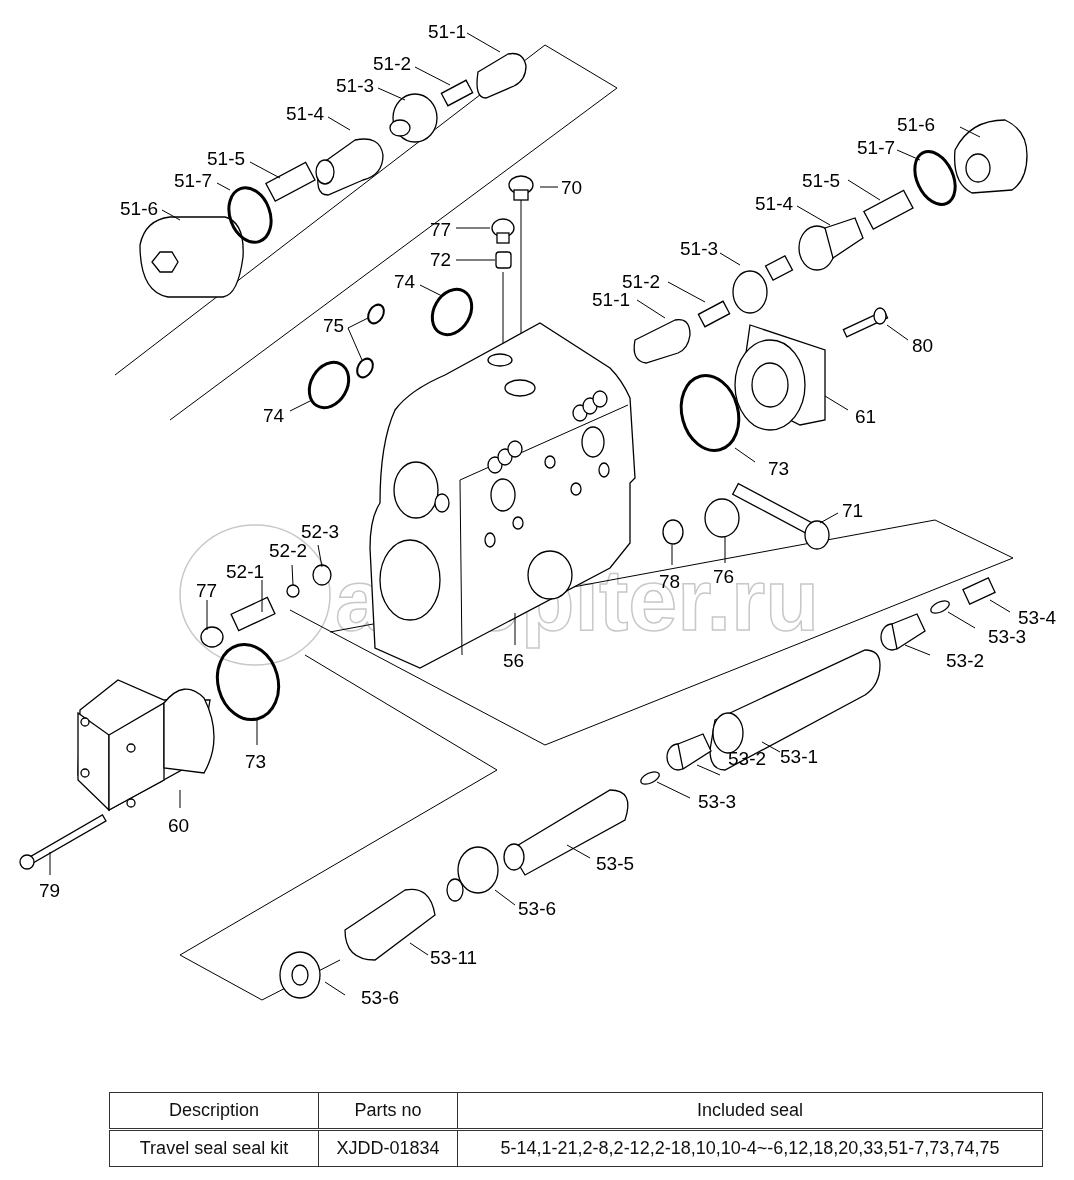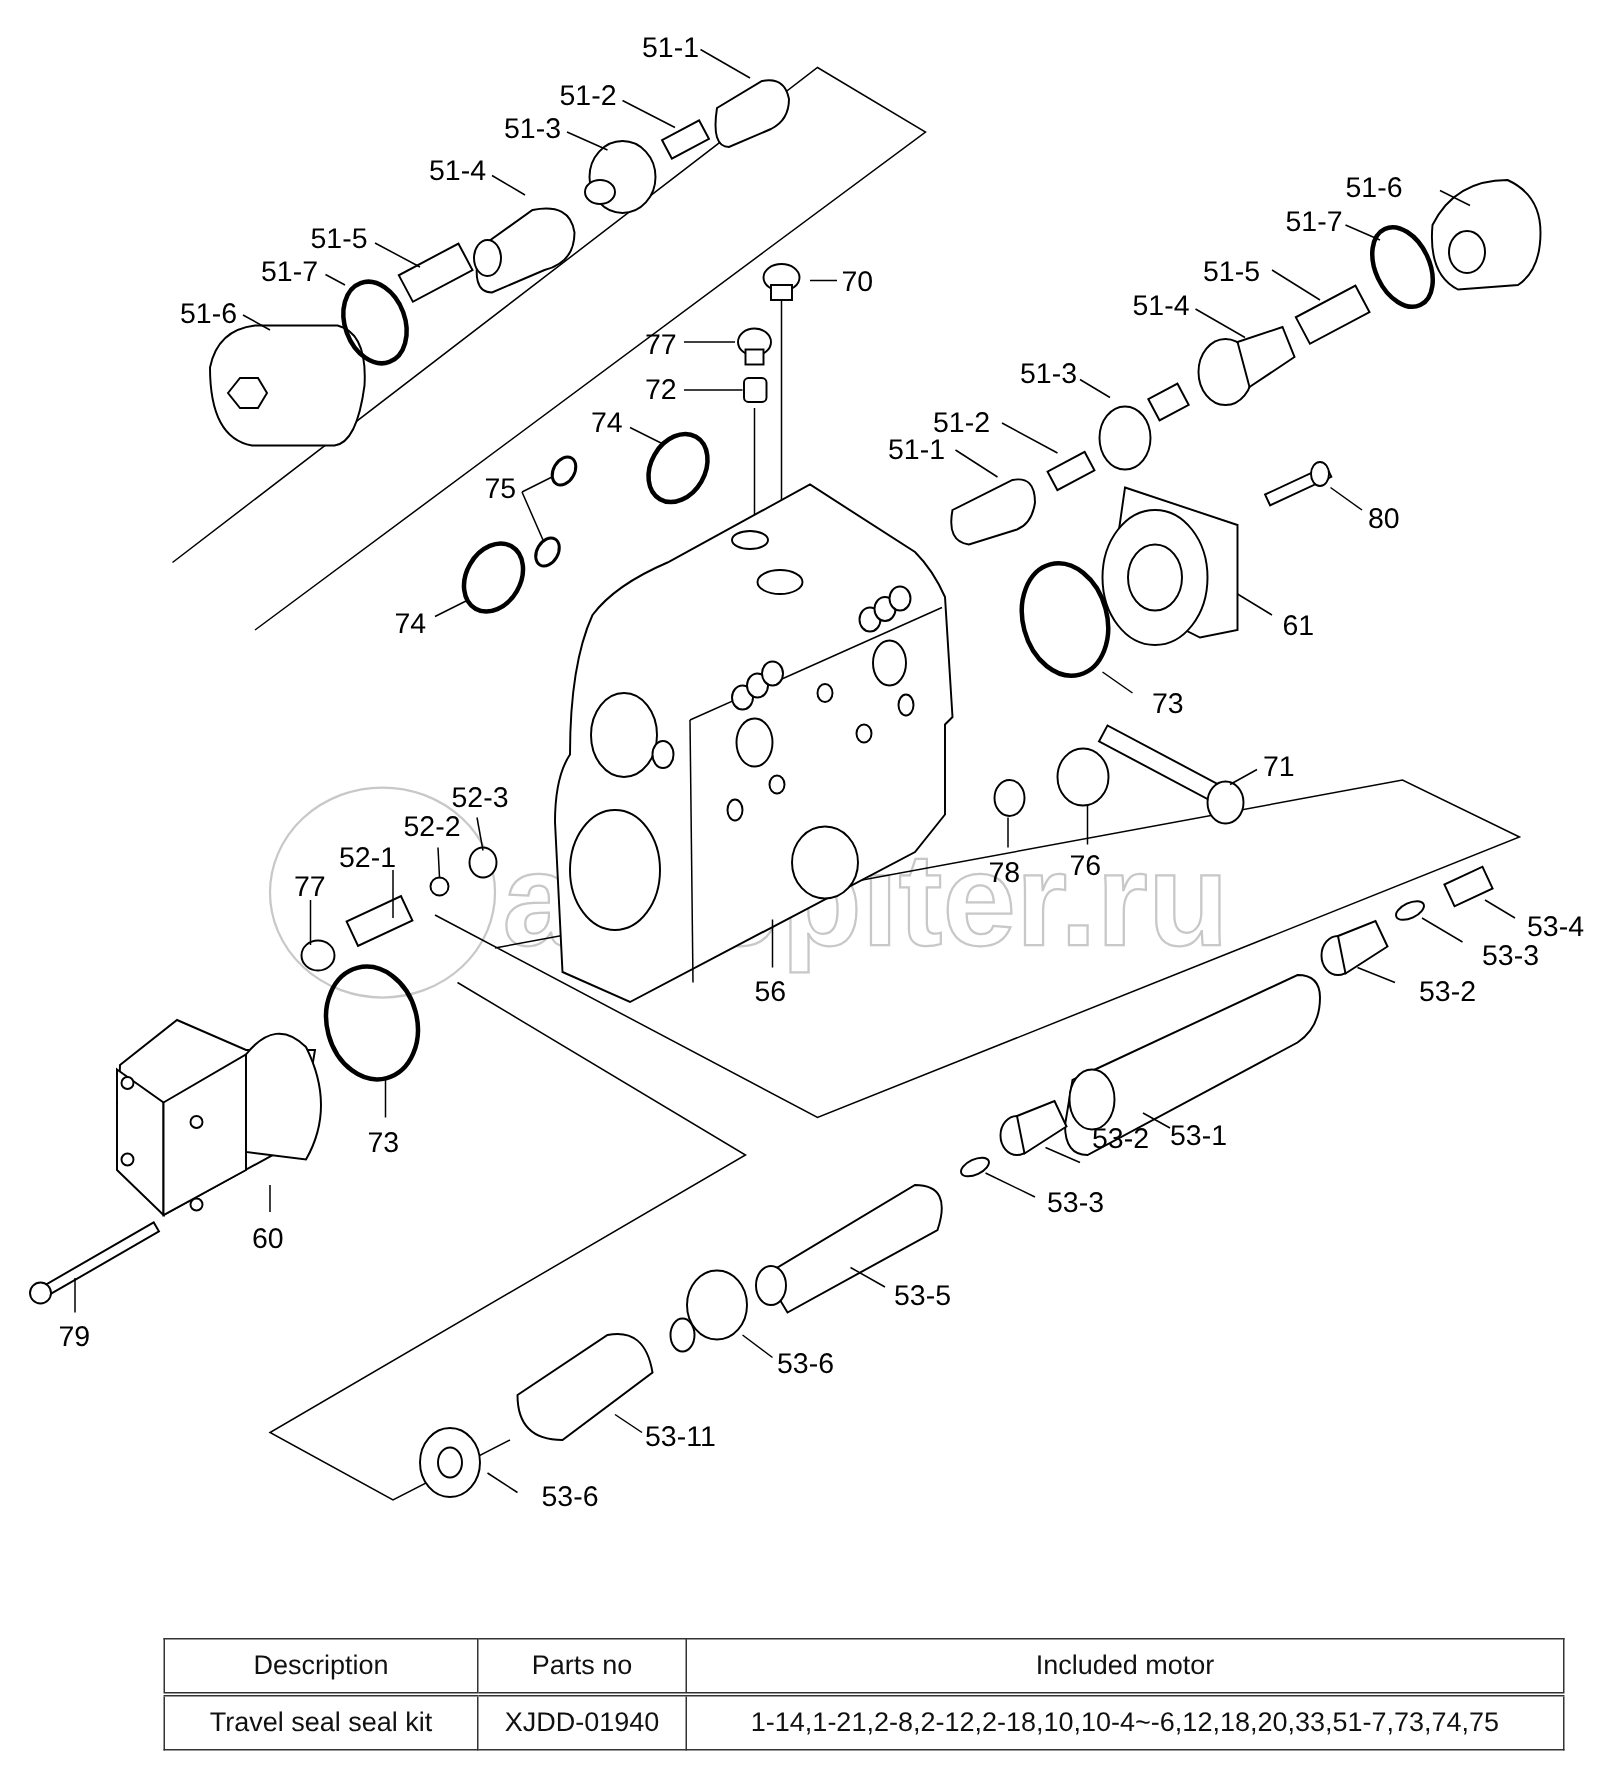"Included motor" th.c3 { text: motor -> seal }
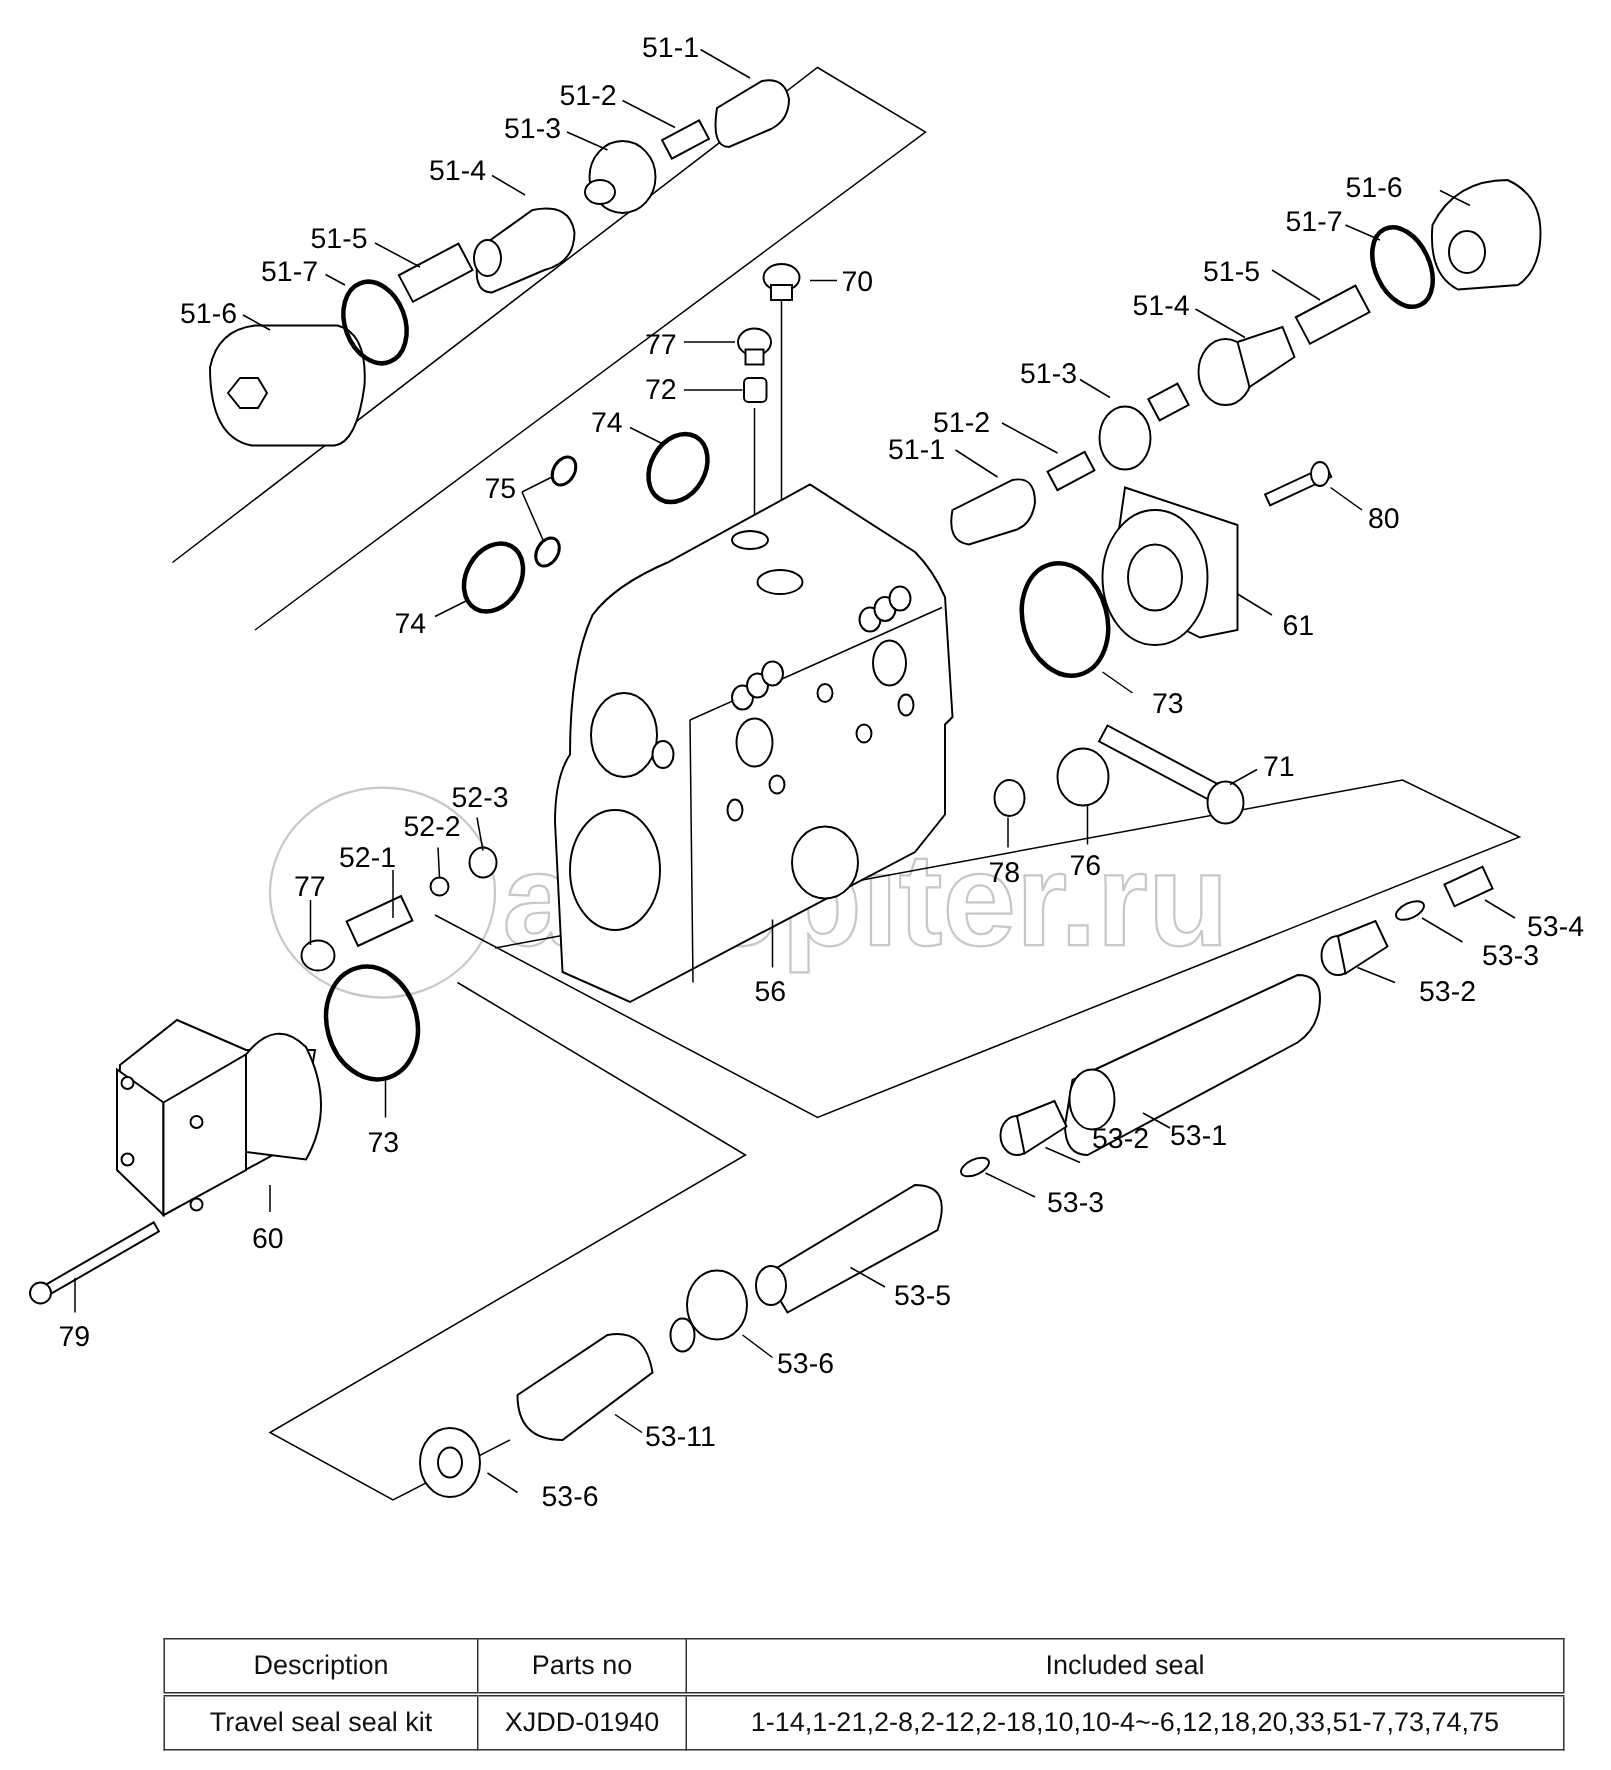"XJDD-01940" td { text: XJDD-01940 -> XJDD-01834 }
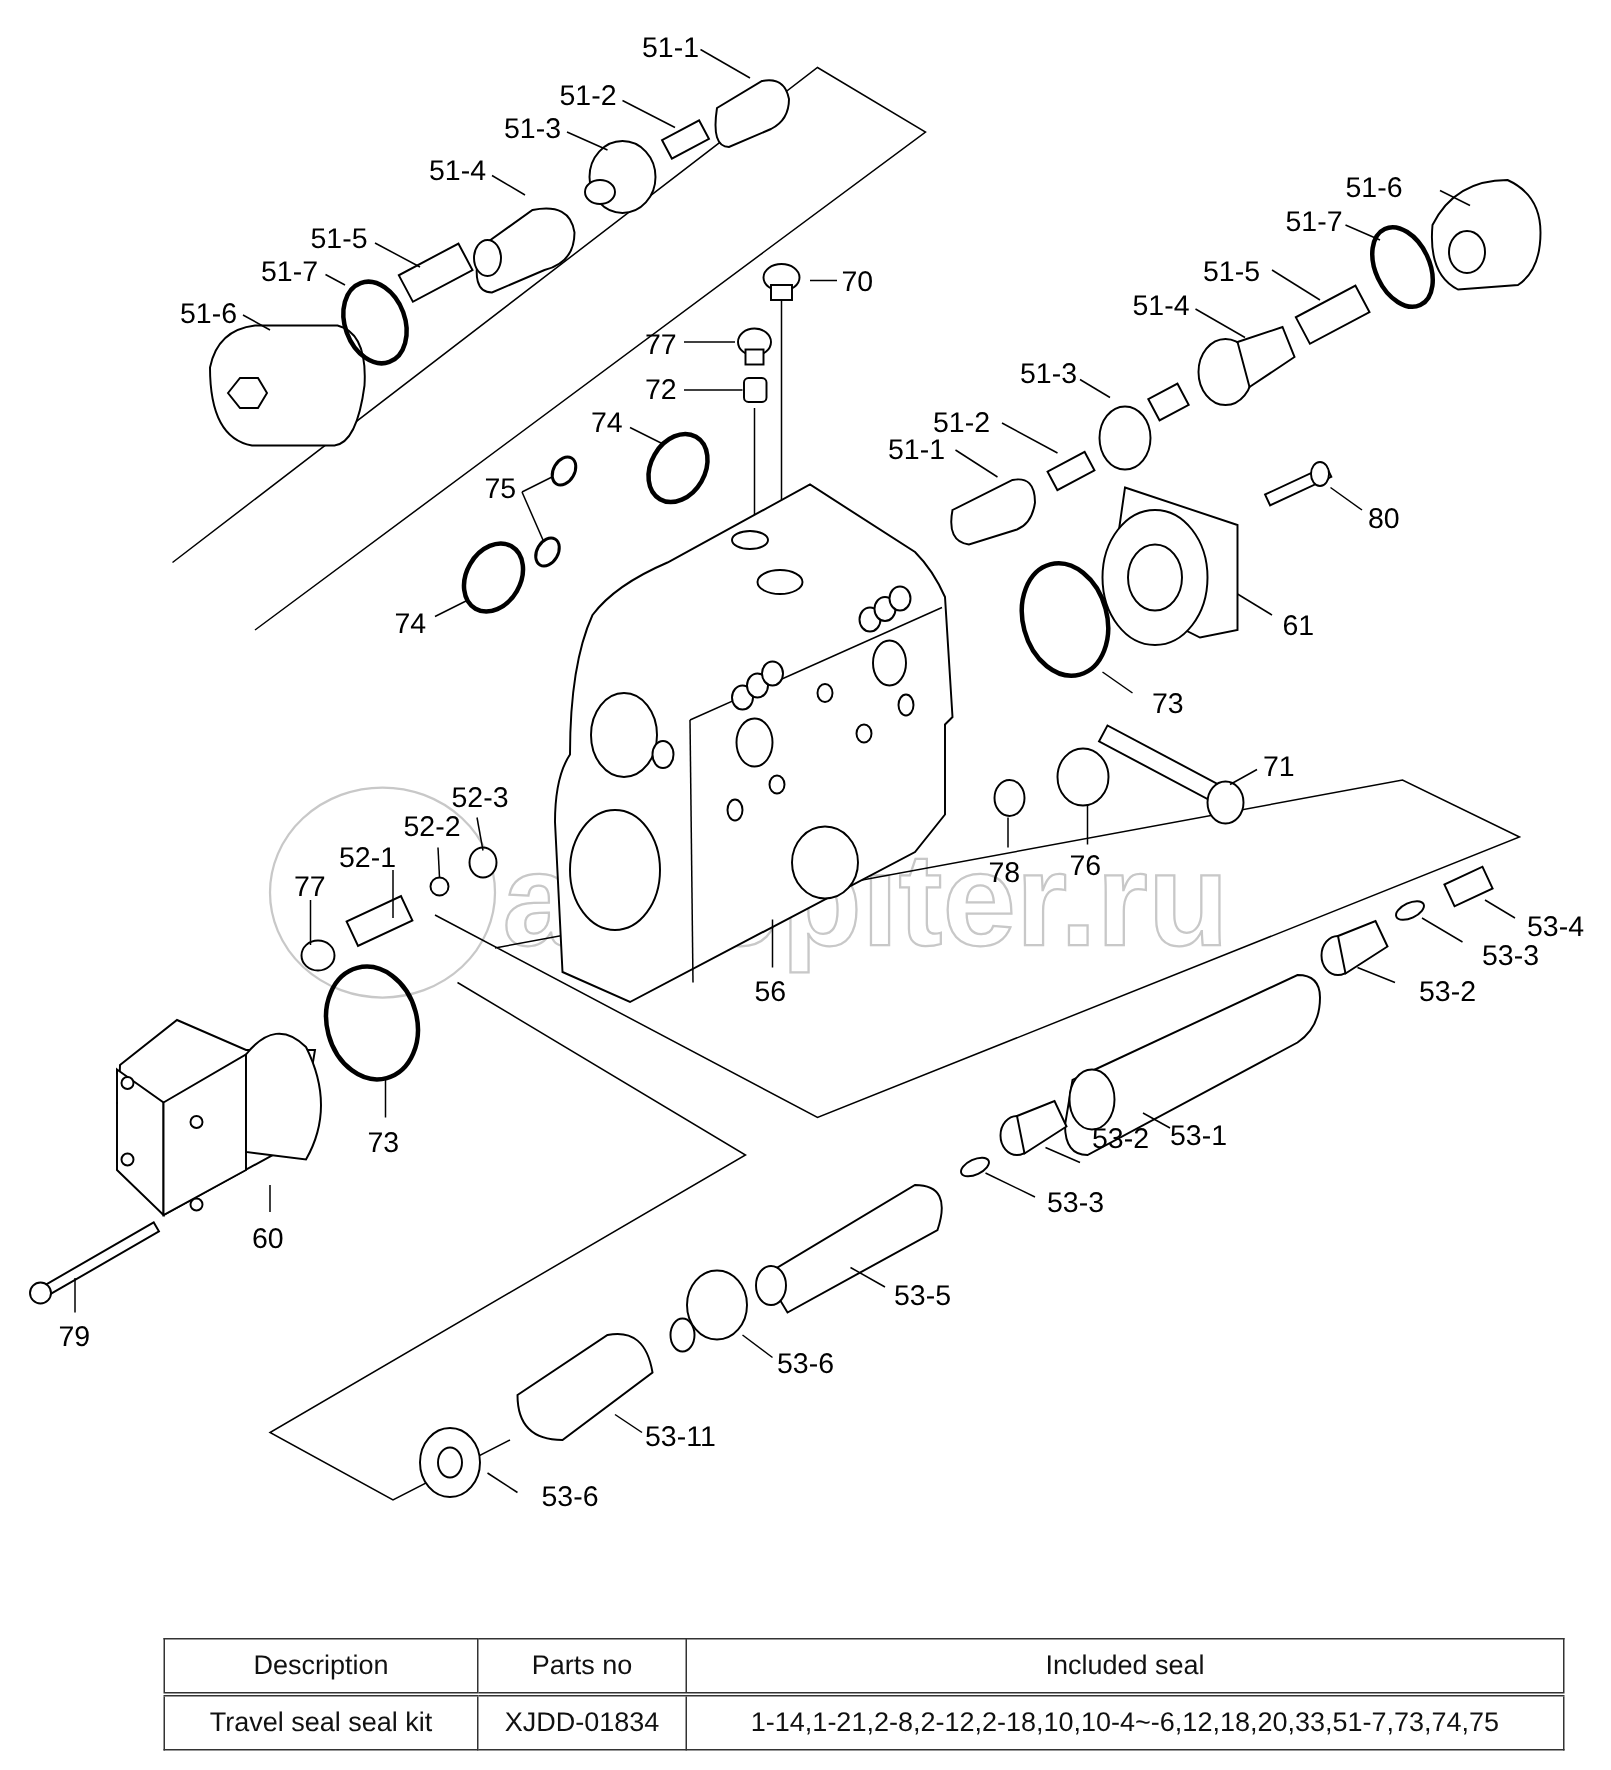"1-14,1-21,2-8,2-12,2-18,10,10-4~-6,12,18" td { text: 1-14,1-21,2-8,2-12,2-18,10,10-4 -> 5-14,1-21,2-8,2-12,2-18,10,10-4 }
